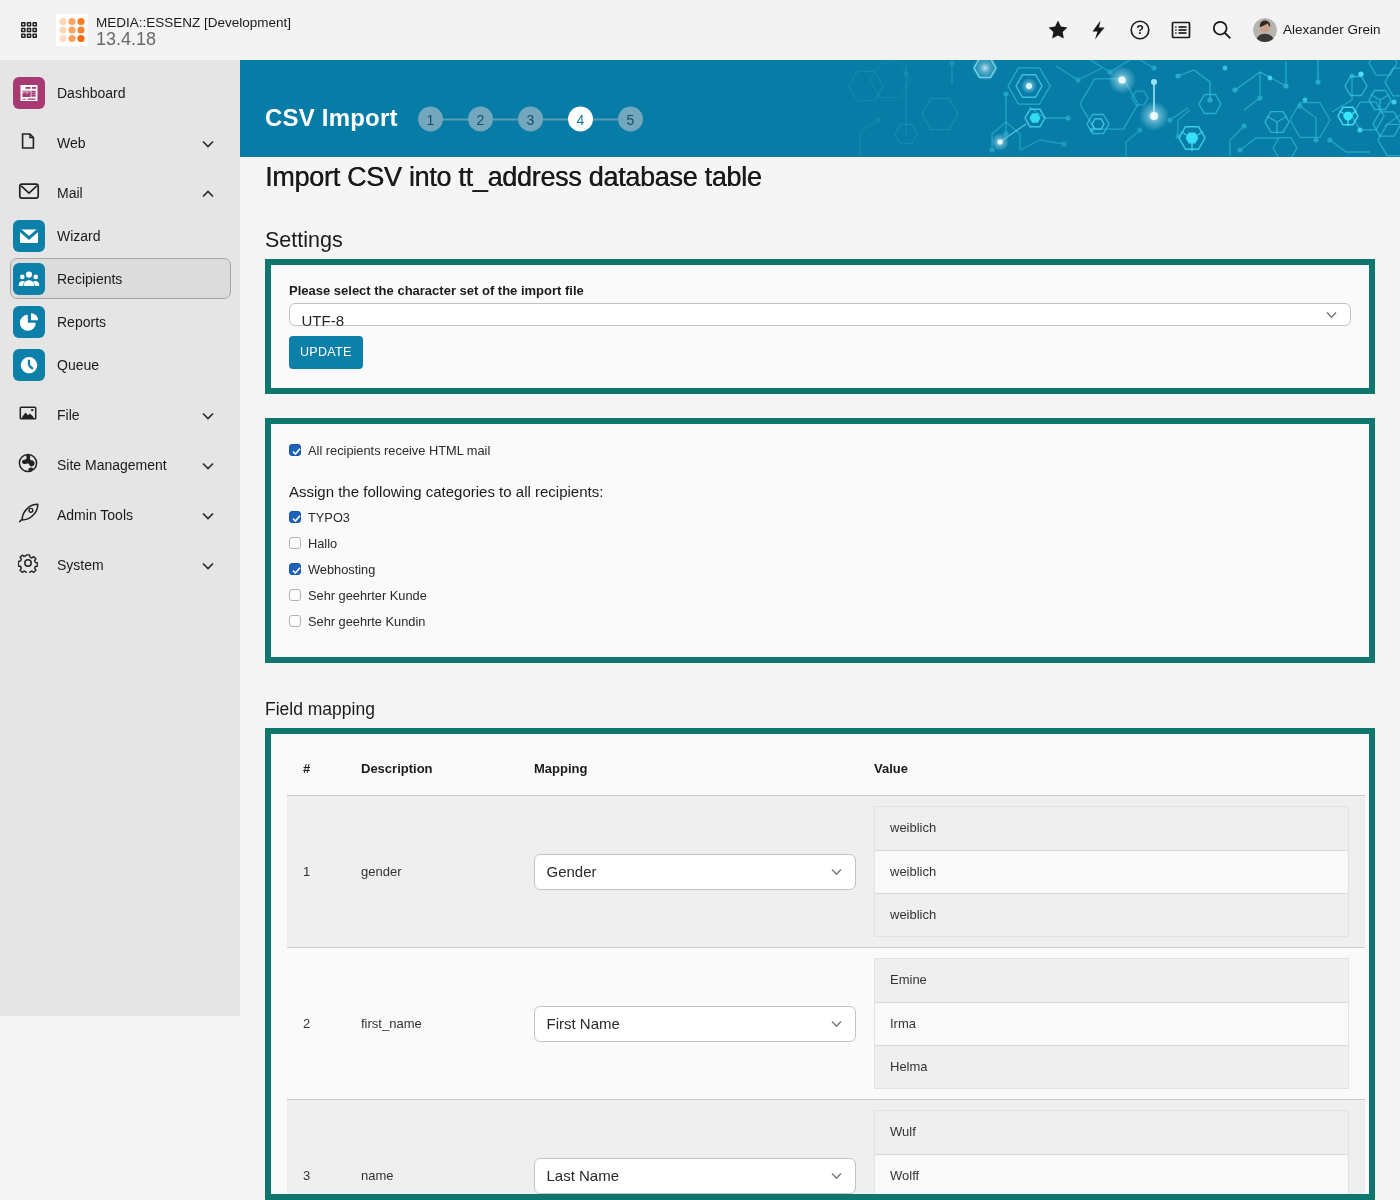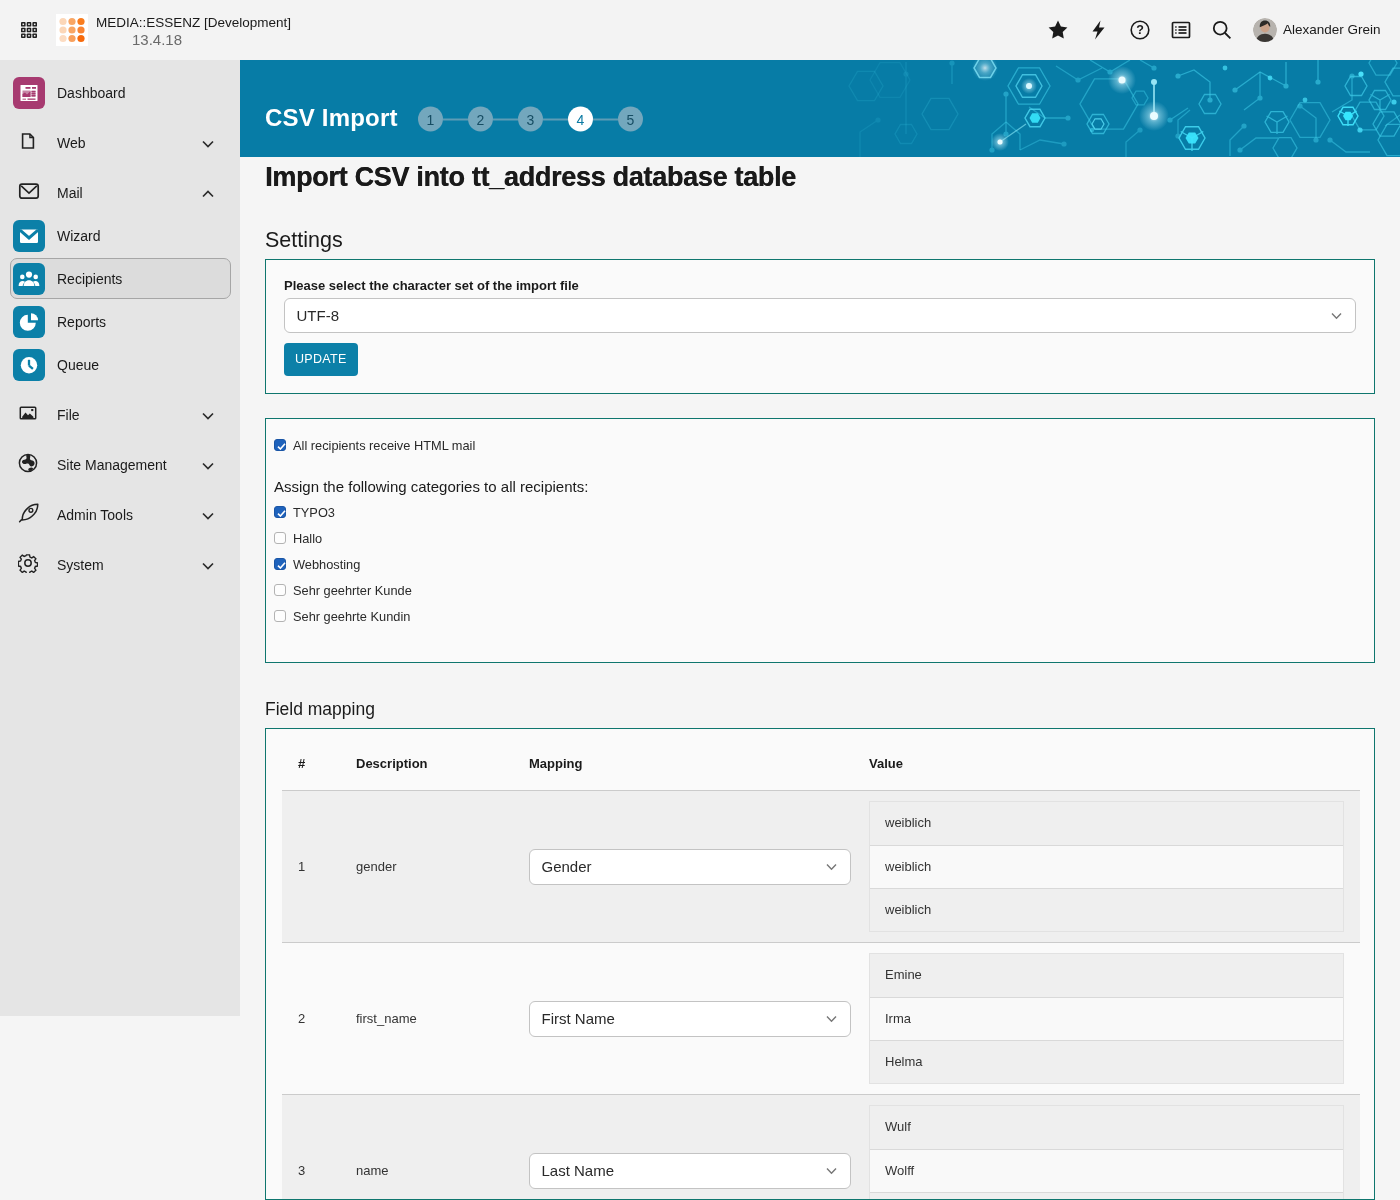"13.4.18" .tb-title .t2 { font-size: 15px -> 18px; margin-left: 36px -> none }
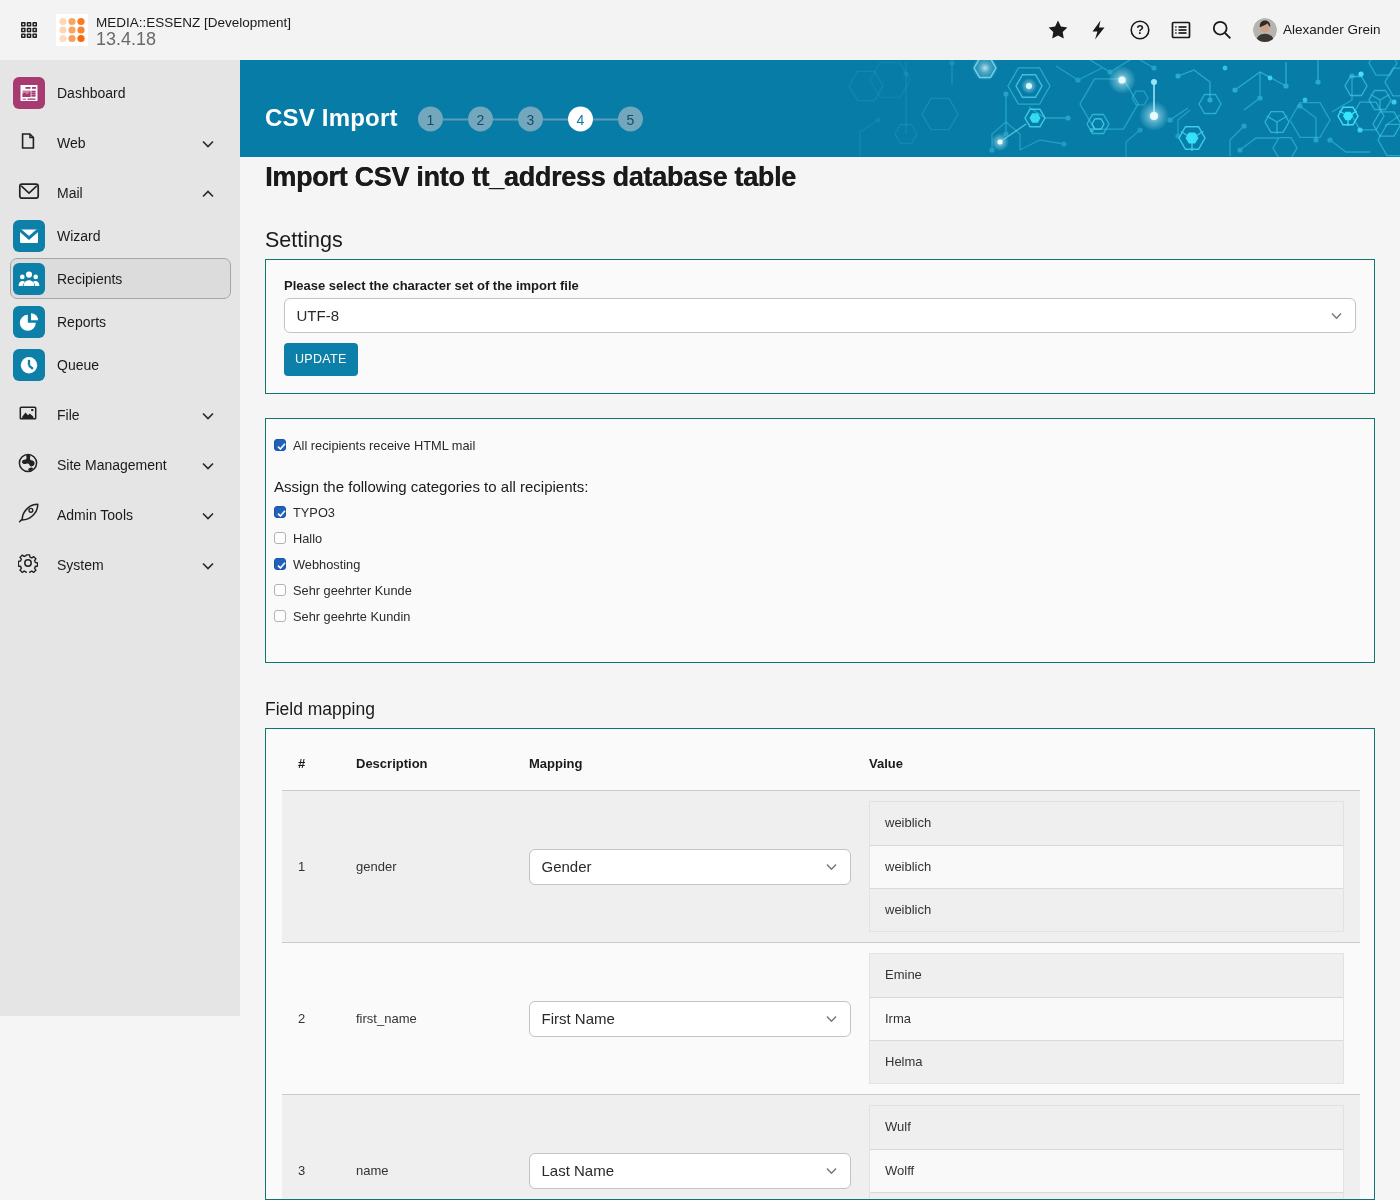"Import CSV into tt_address database" h1 { font-weight: 700 -> 400 }
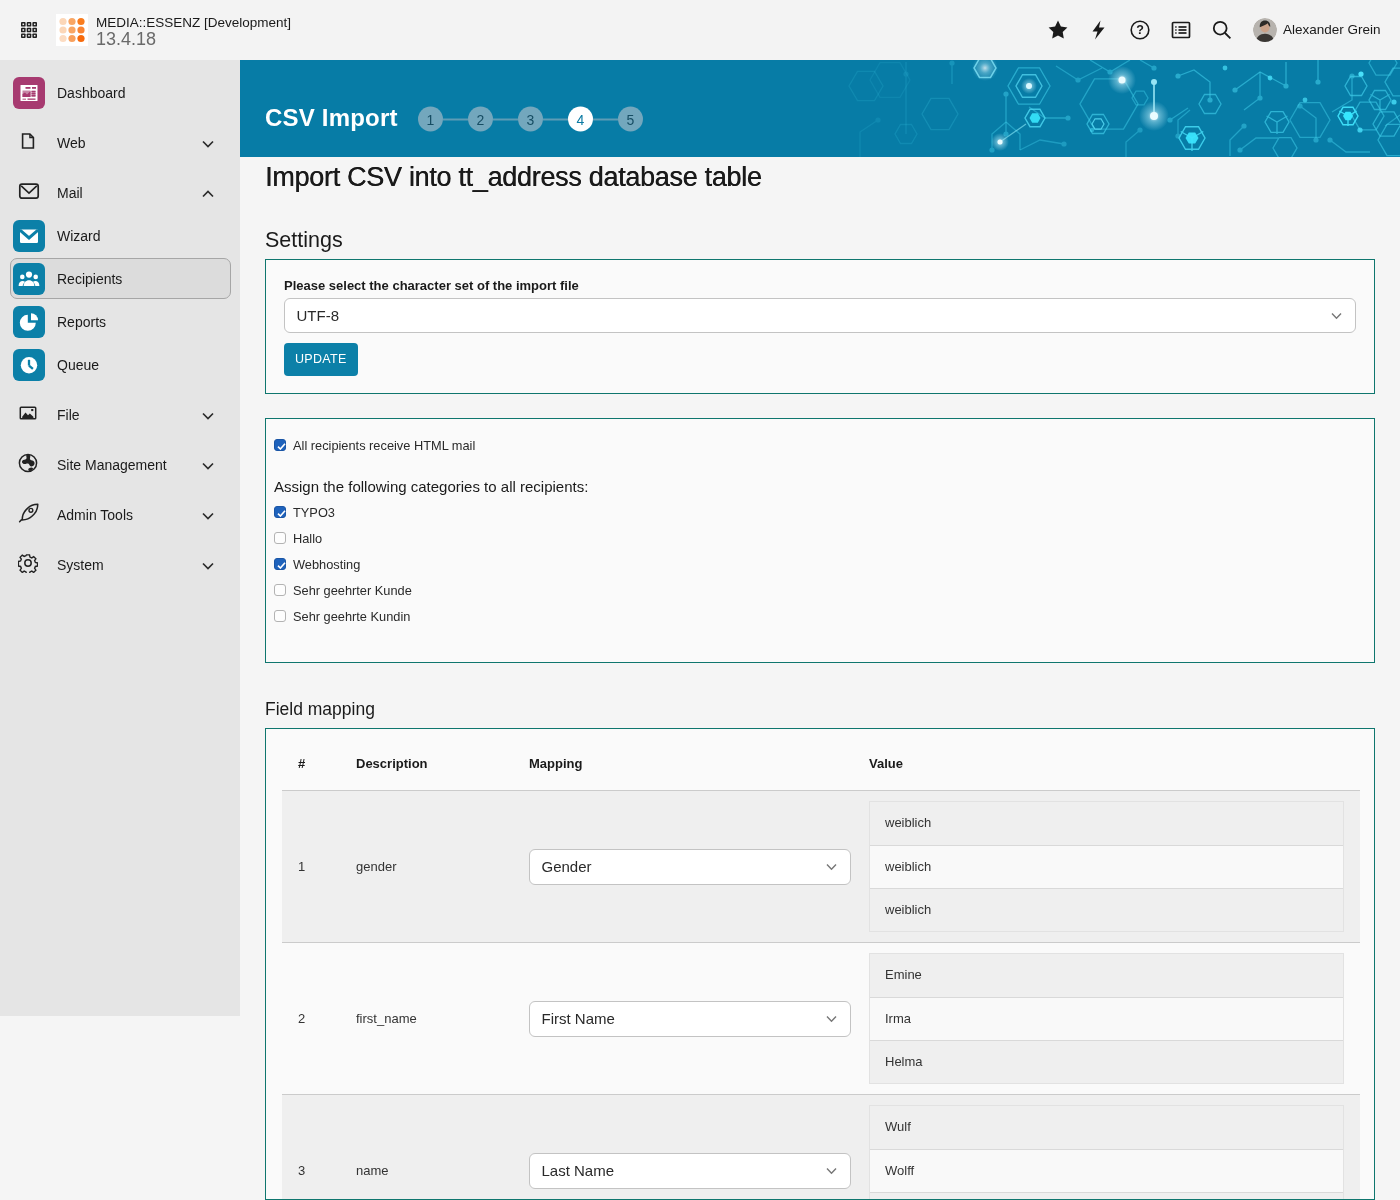"Please select the character set" .panel { border: 1px solid #0f766e -> 6px solid #0f766e }
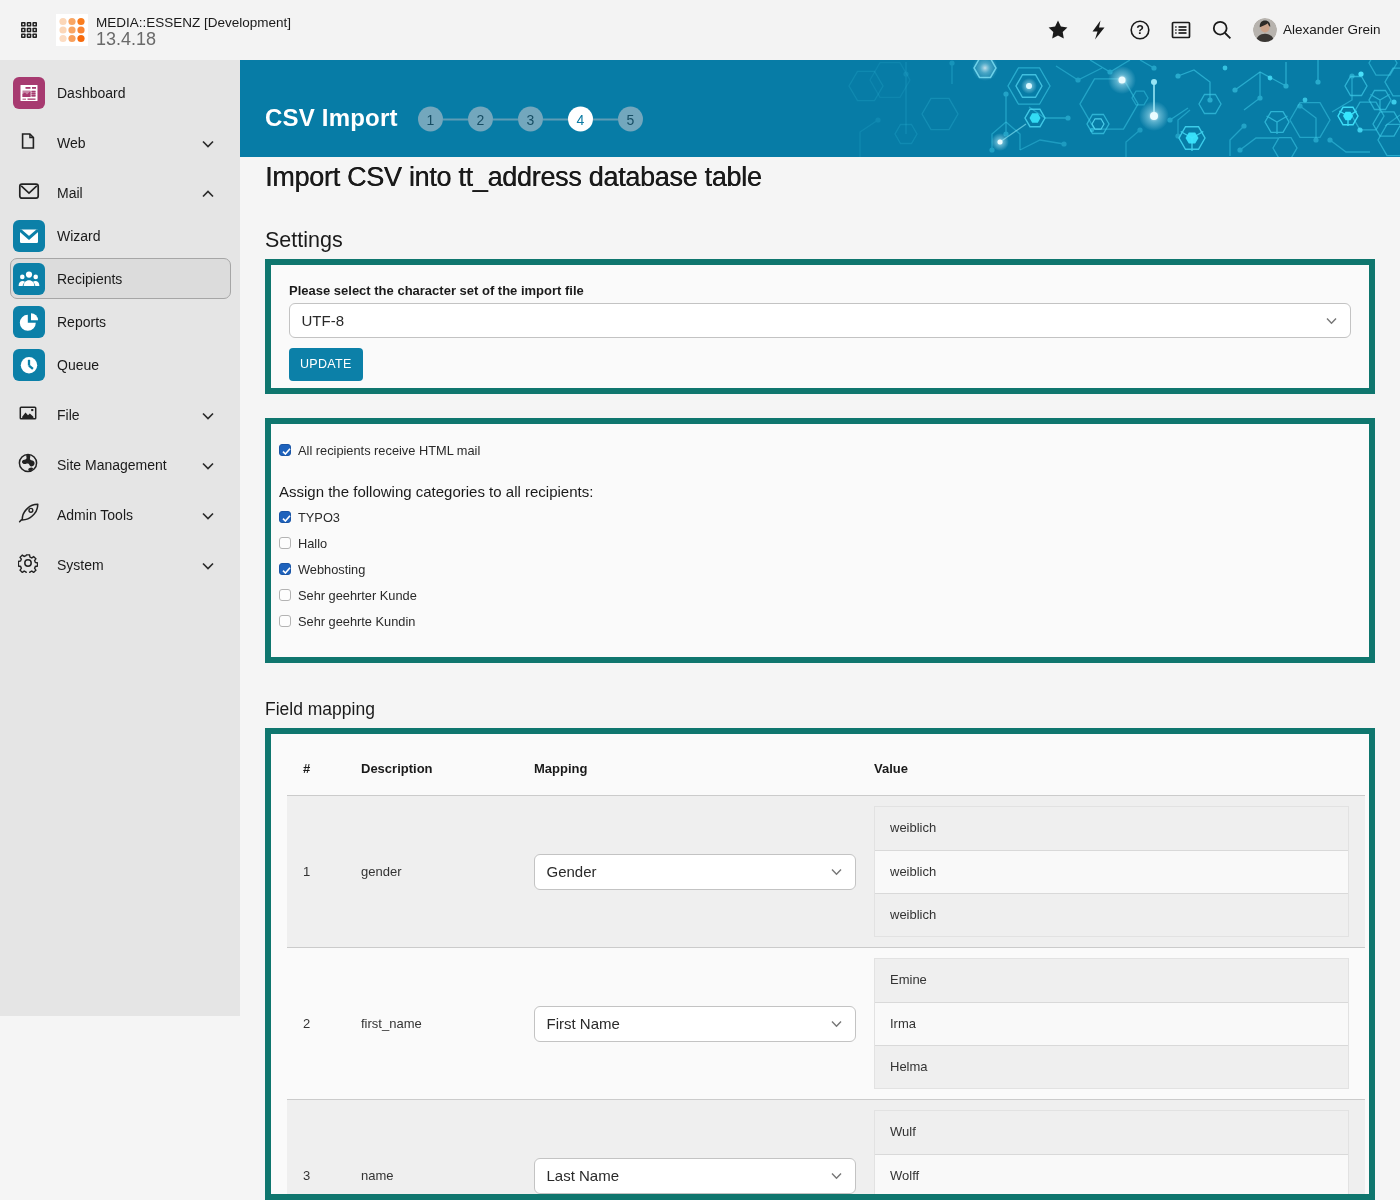"UTF-8" .selbox { height: 35px -> 23px }
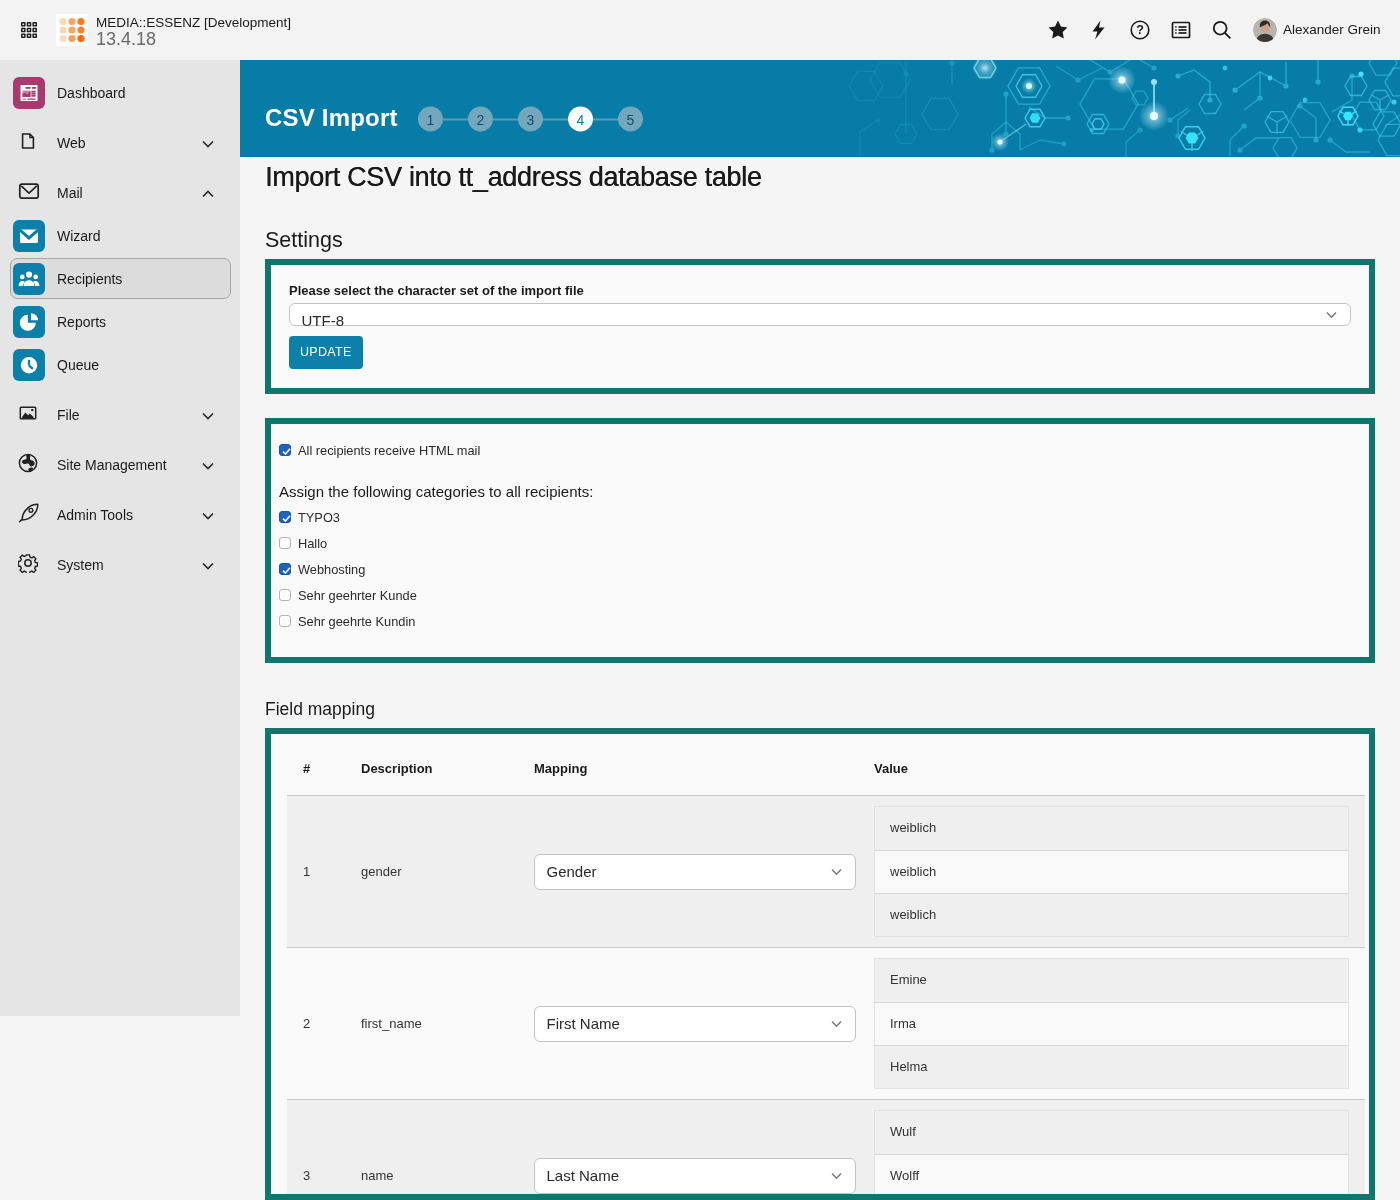"All recipients receive HTML mail" .p2 { padding: 13px 8px 18px -> 13px 18px 18px }
